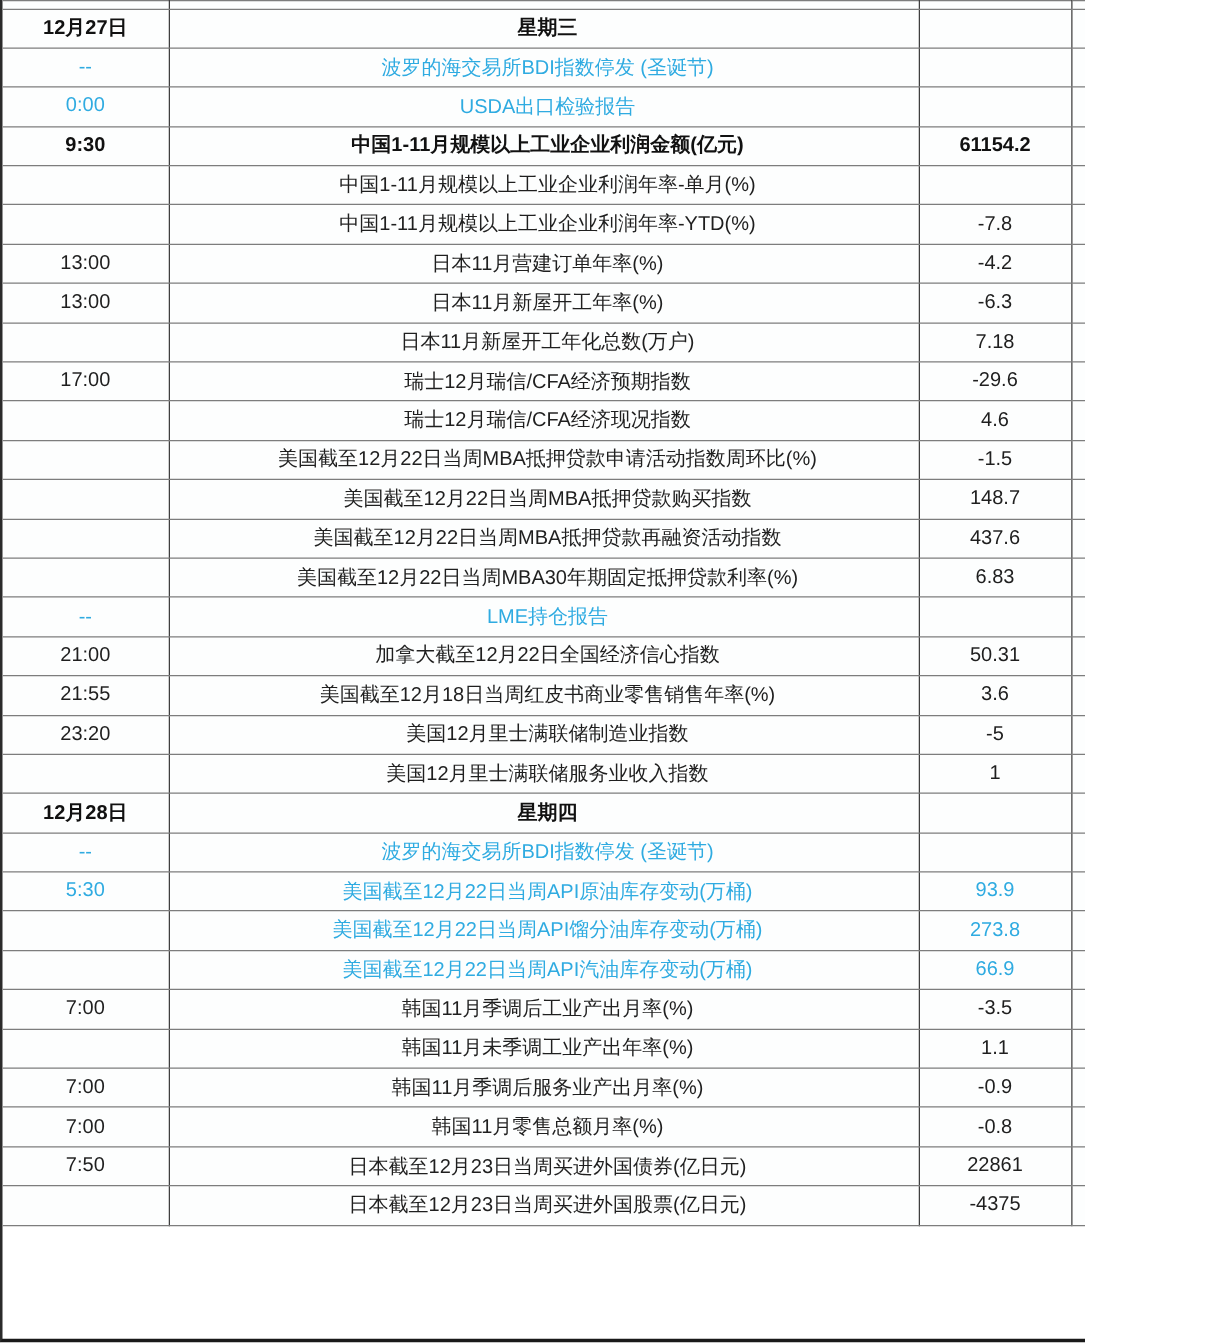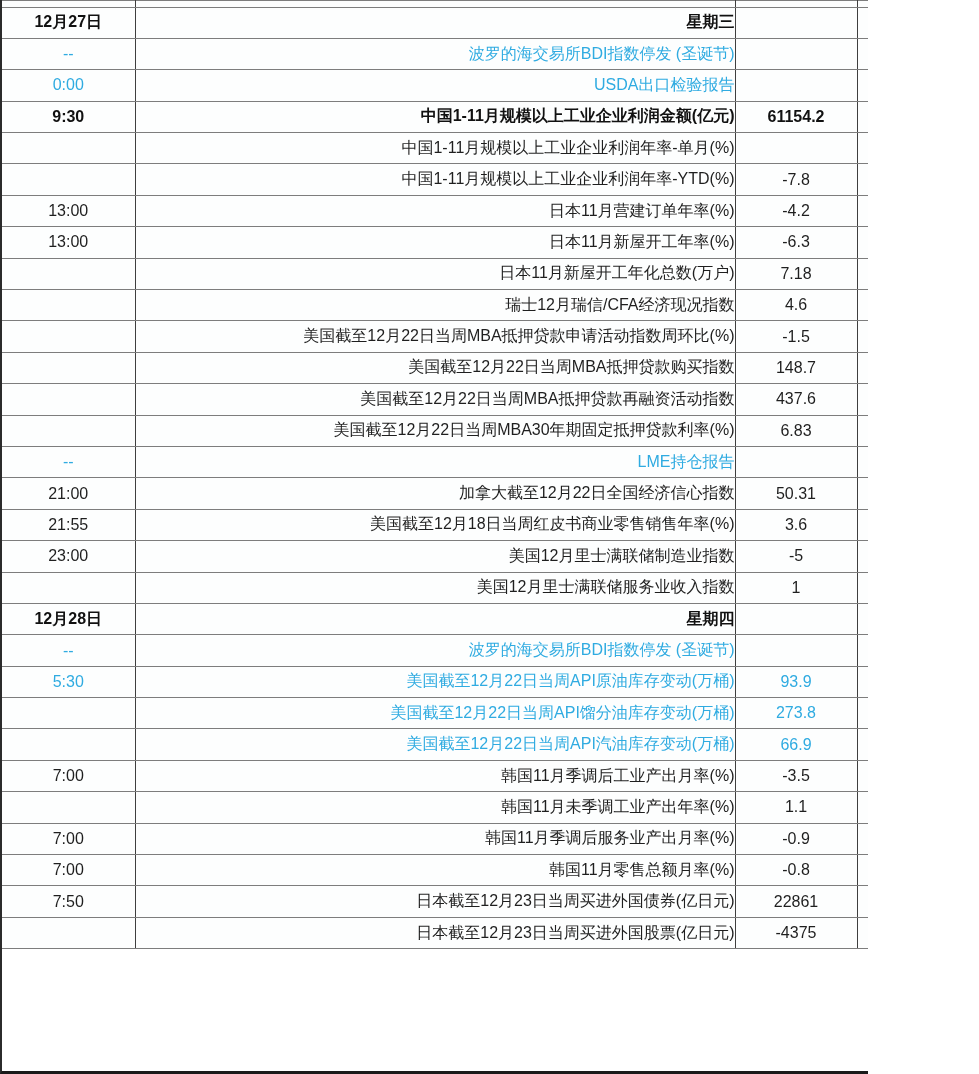"星期三" td:nth-child(2) { text-align: right -> center }
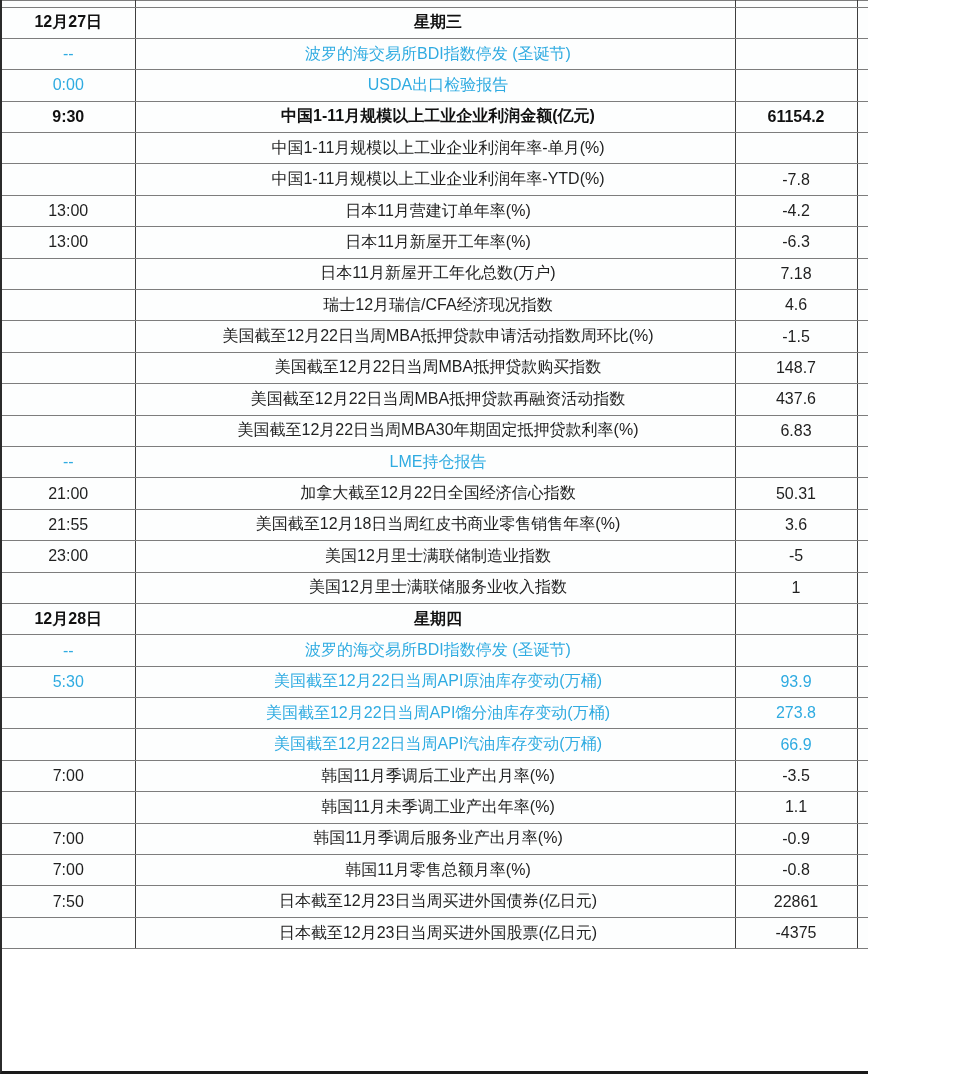"17:00" tr { html: none -> <tr> <td>17:00</td> <td>瑞士12月瑞信/CFA经济预期指数</td> <td>-29.6</td> <td></td> </tr> }
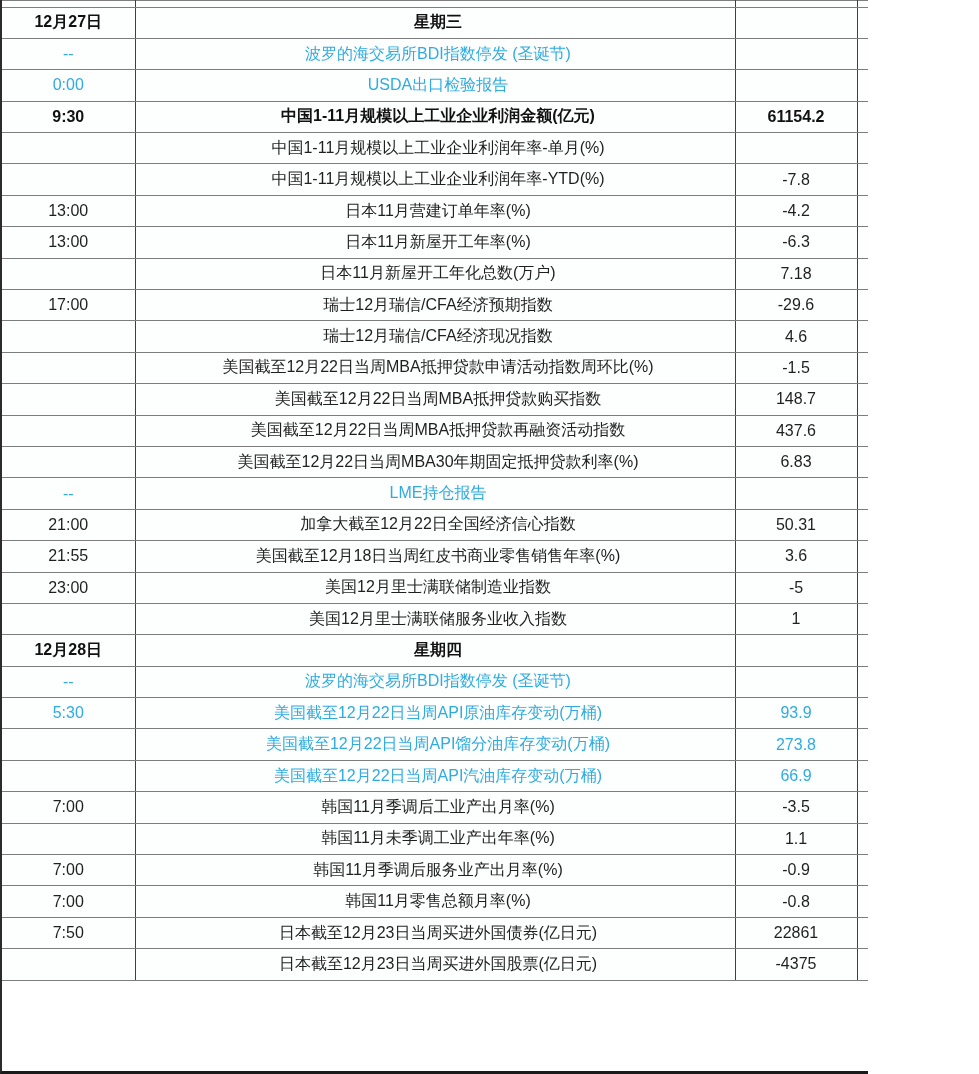"23:00" td { text: 23:00 -> 23:20 }
